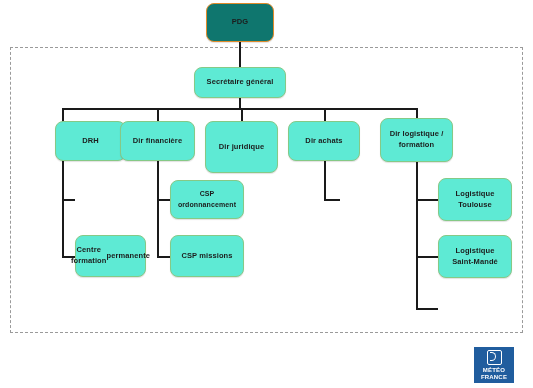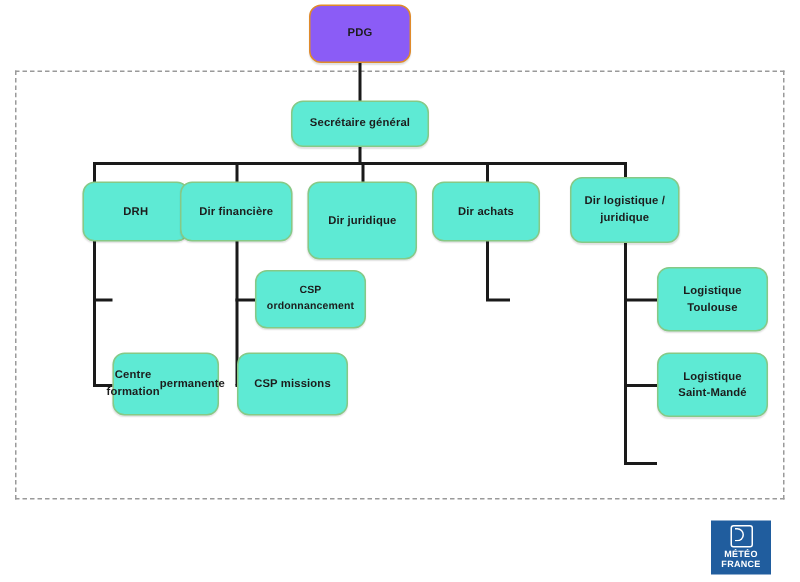"PDG" .node.orange { background: #8b5cf6 -> #0f766e }
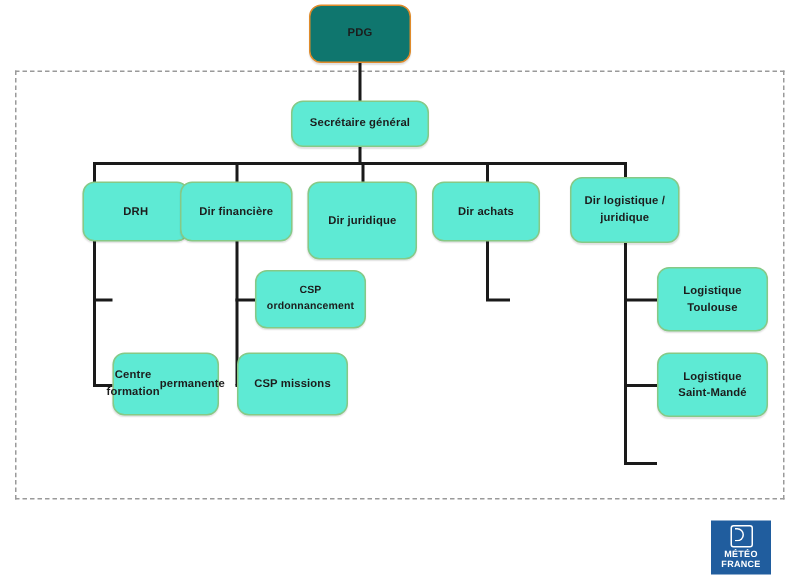"juridique" span { text: juridique -> formation }
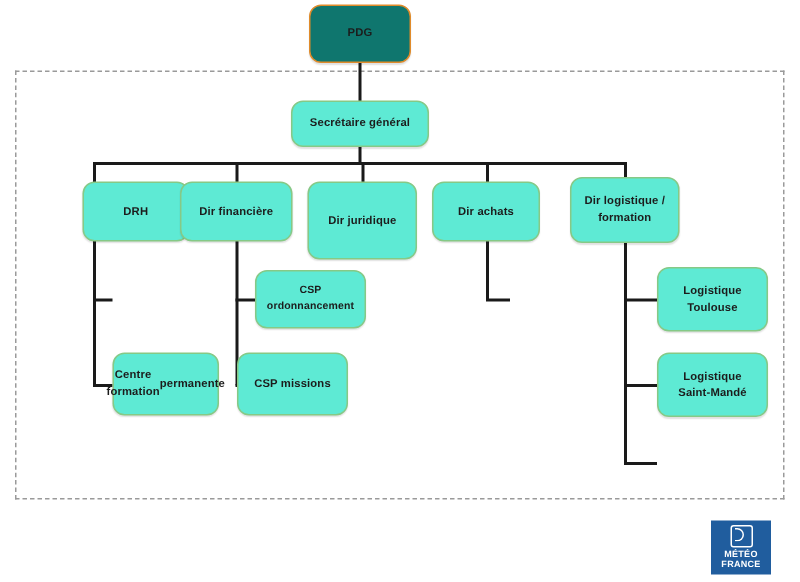"CSP missions" div.node { left: 158px -> 170px }
